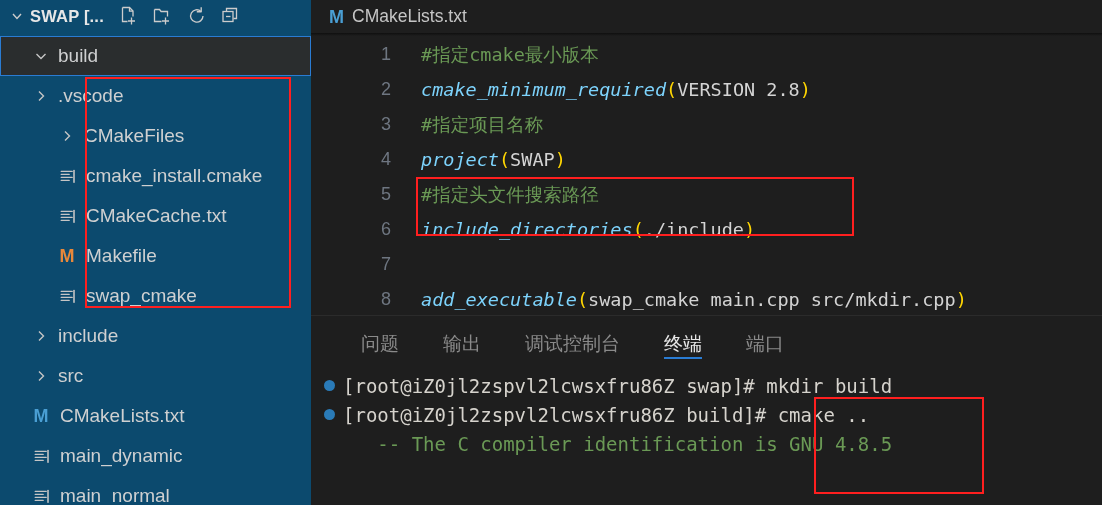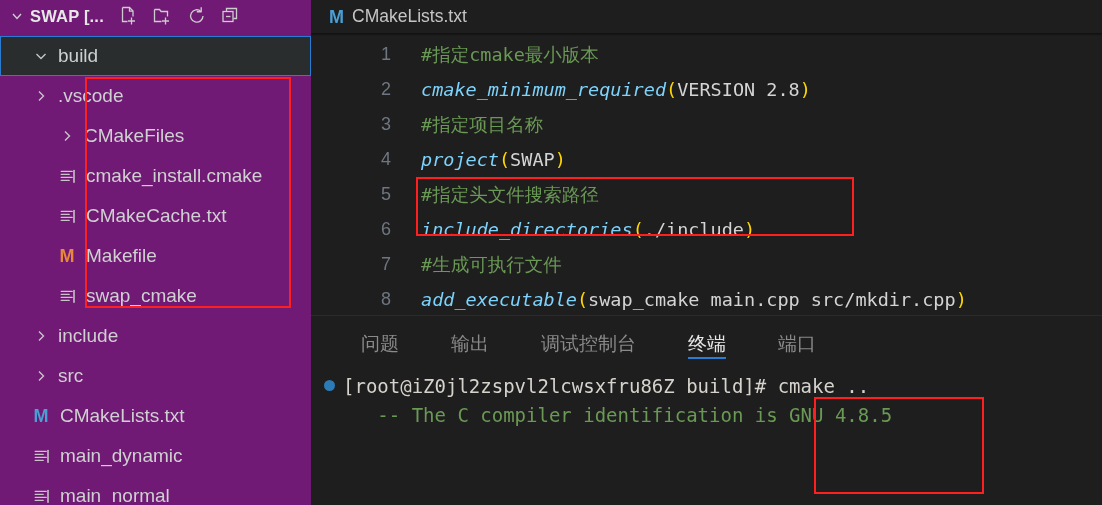"SWAP [..." #sidebar { background: #701a75 -> #0c4a6e }
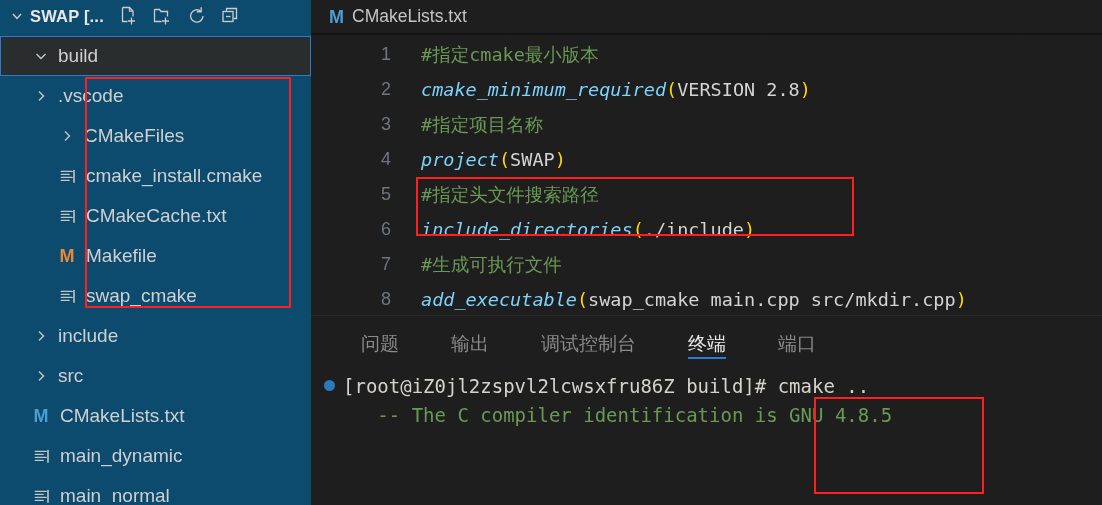"#生成可执行文件" span.code { html: <span><span>#生成可执行文件</span></span> -> none }
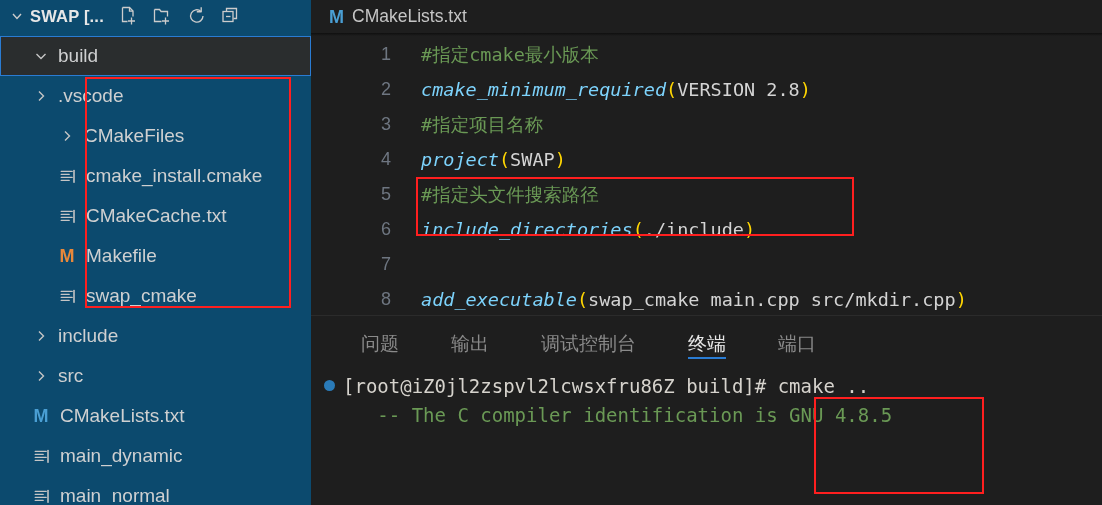"问题" .panel-tabs { gap: 8px -> 0px }
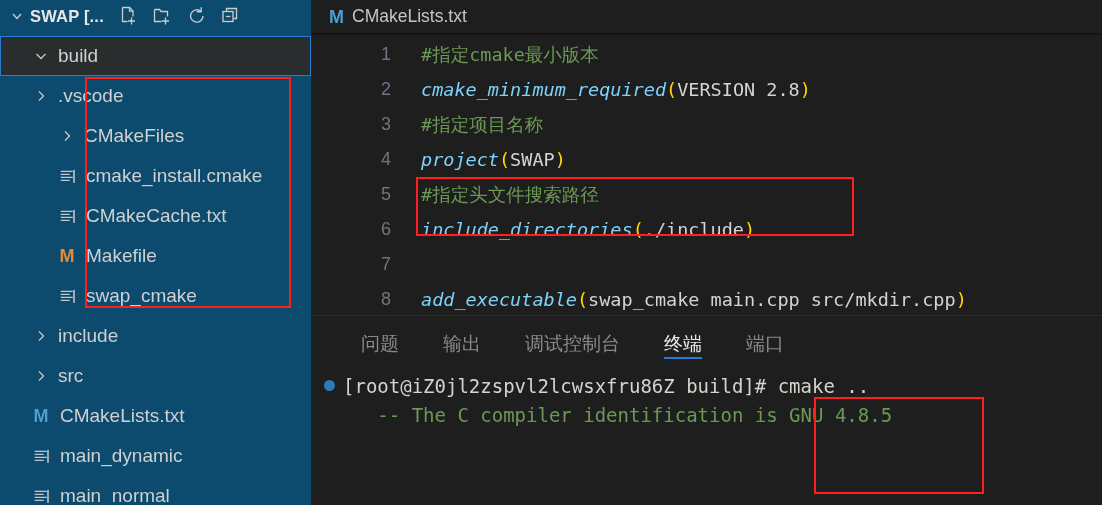"[root@iZ0jl2zspvl2lcwsxfru86Z swap]#" div.tline { html: none -> <div><span><i></i></span><span>[root@iZ0jl2zspvl2lcwsxfru86Z swap]# mkdir build</span></div> }
